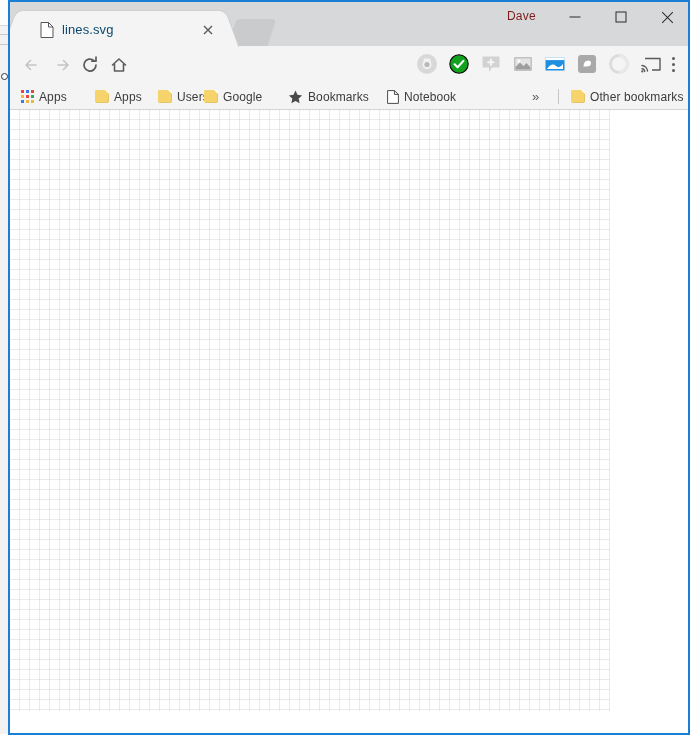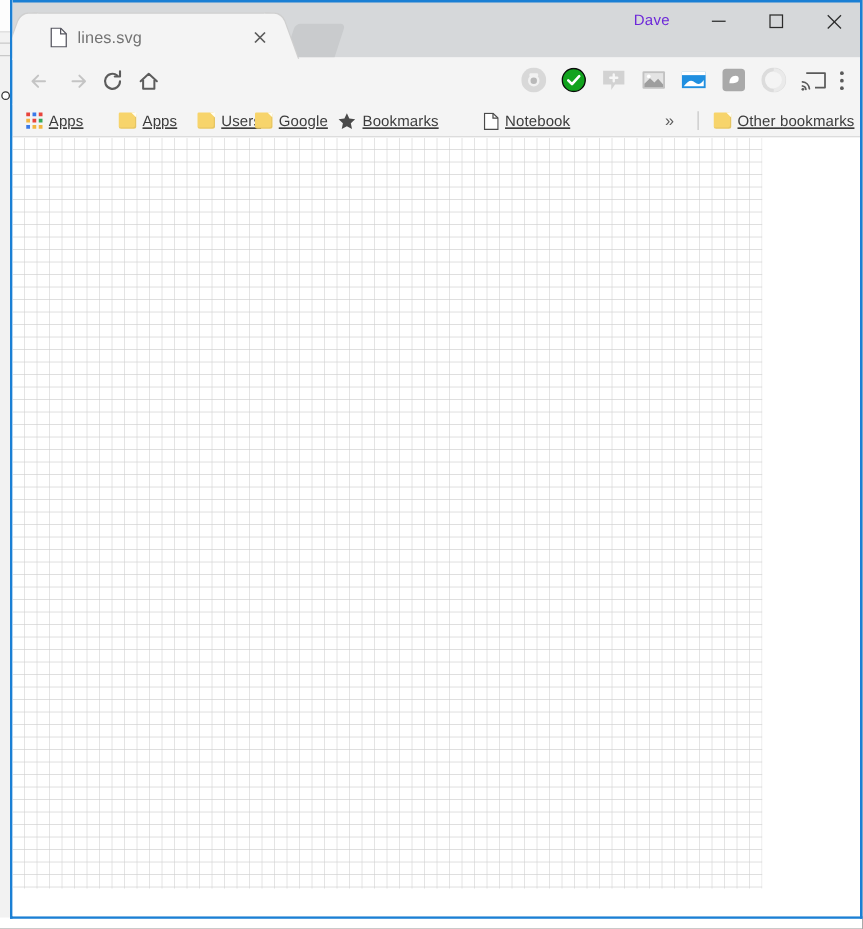"Dave" #win-user { color: #6d28d9 -> #7f1d1d }
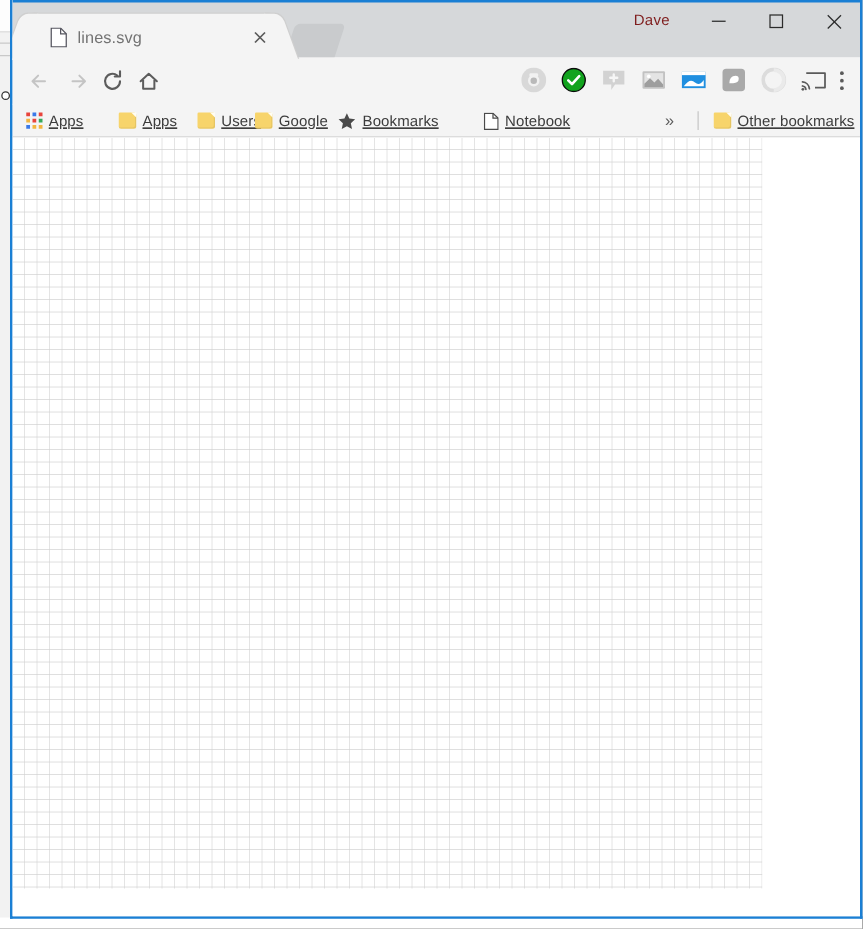"lines.svg" #tab-title { color: #737373 -> #0c4a6e }
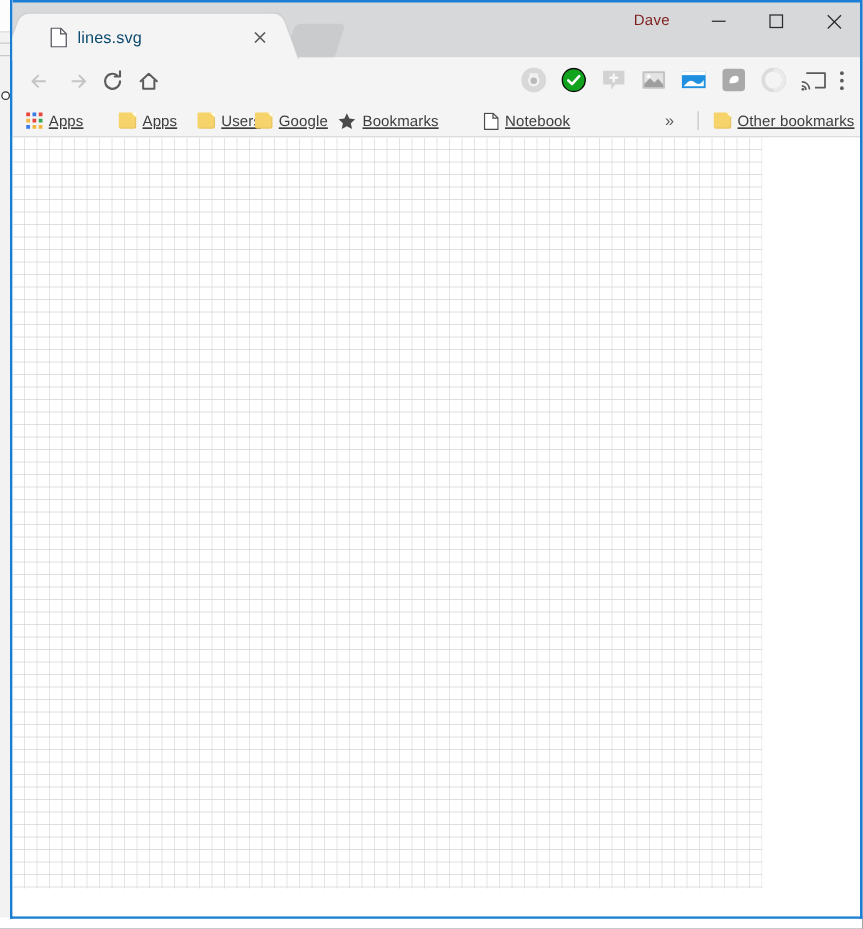"Apps" .bm-item { text-decoration: underline -> none }
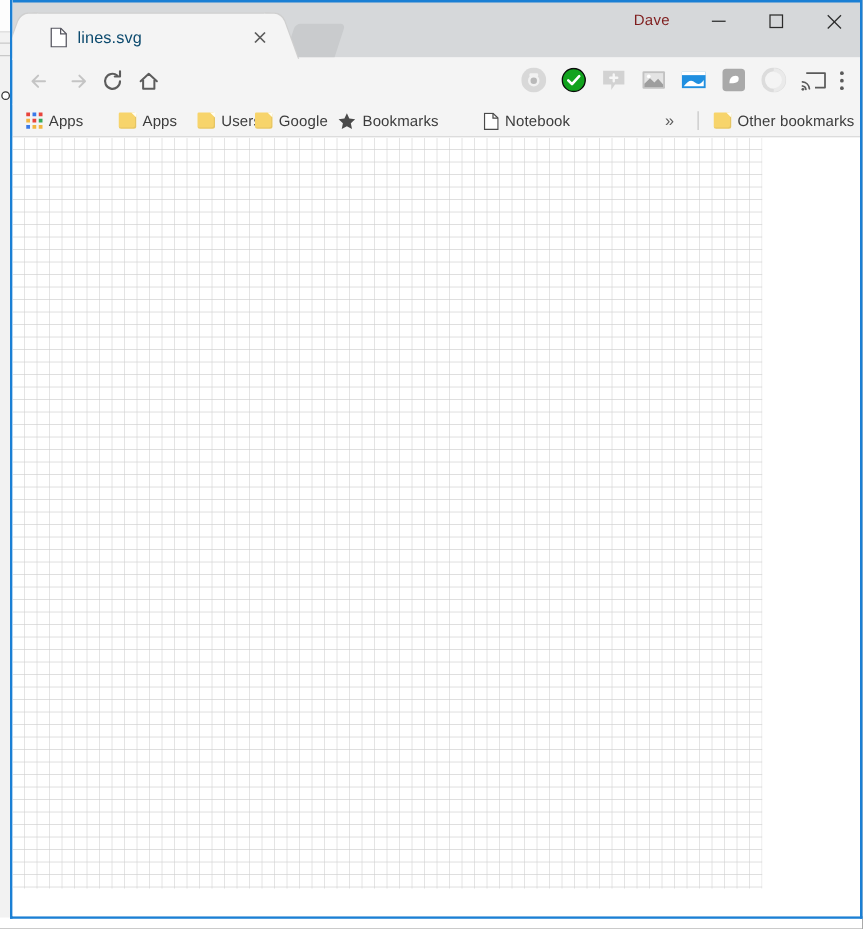"Bookmarks" div.bm-item { left: 260px -> 278px }
